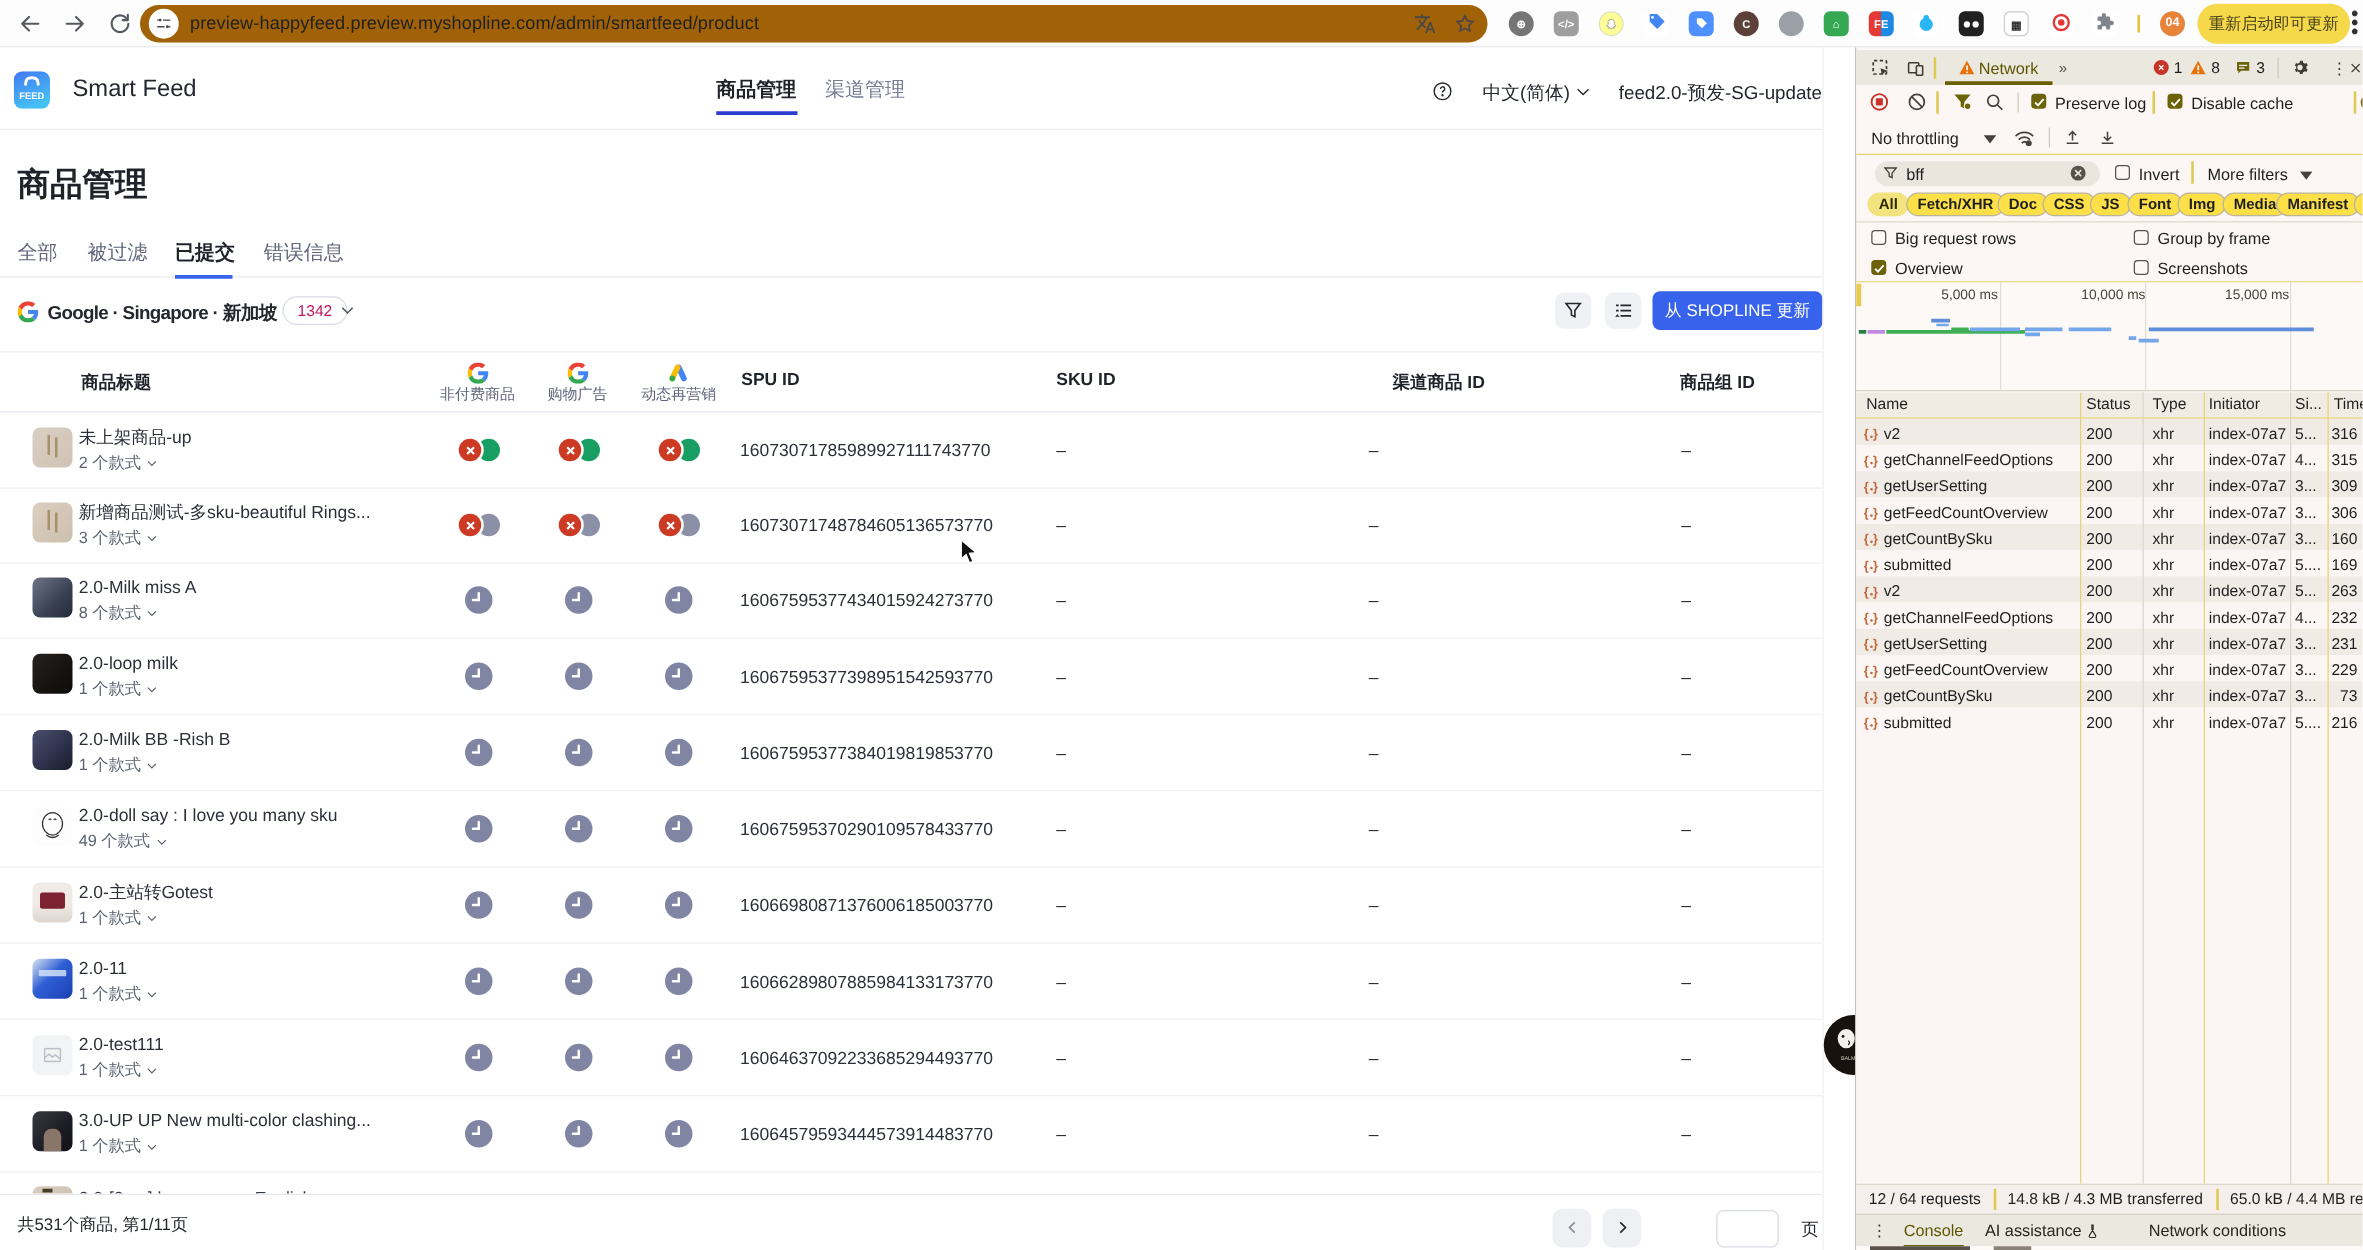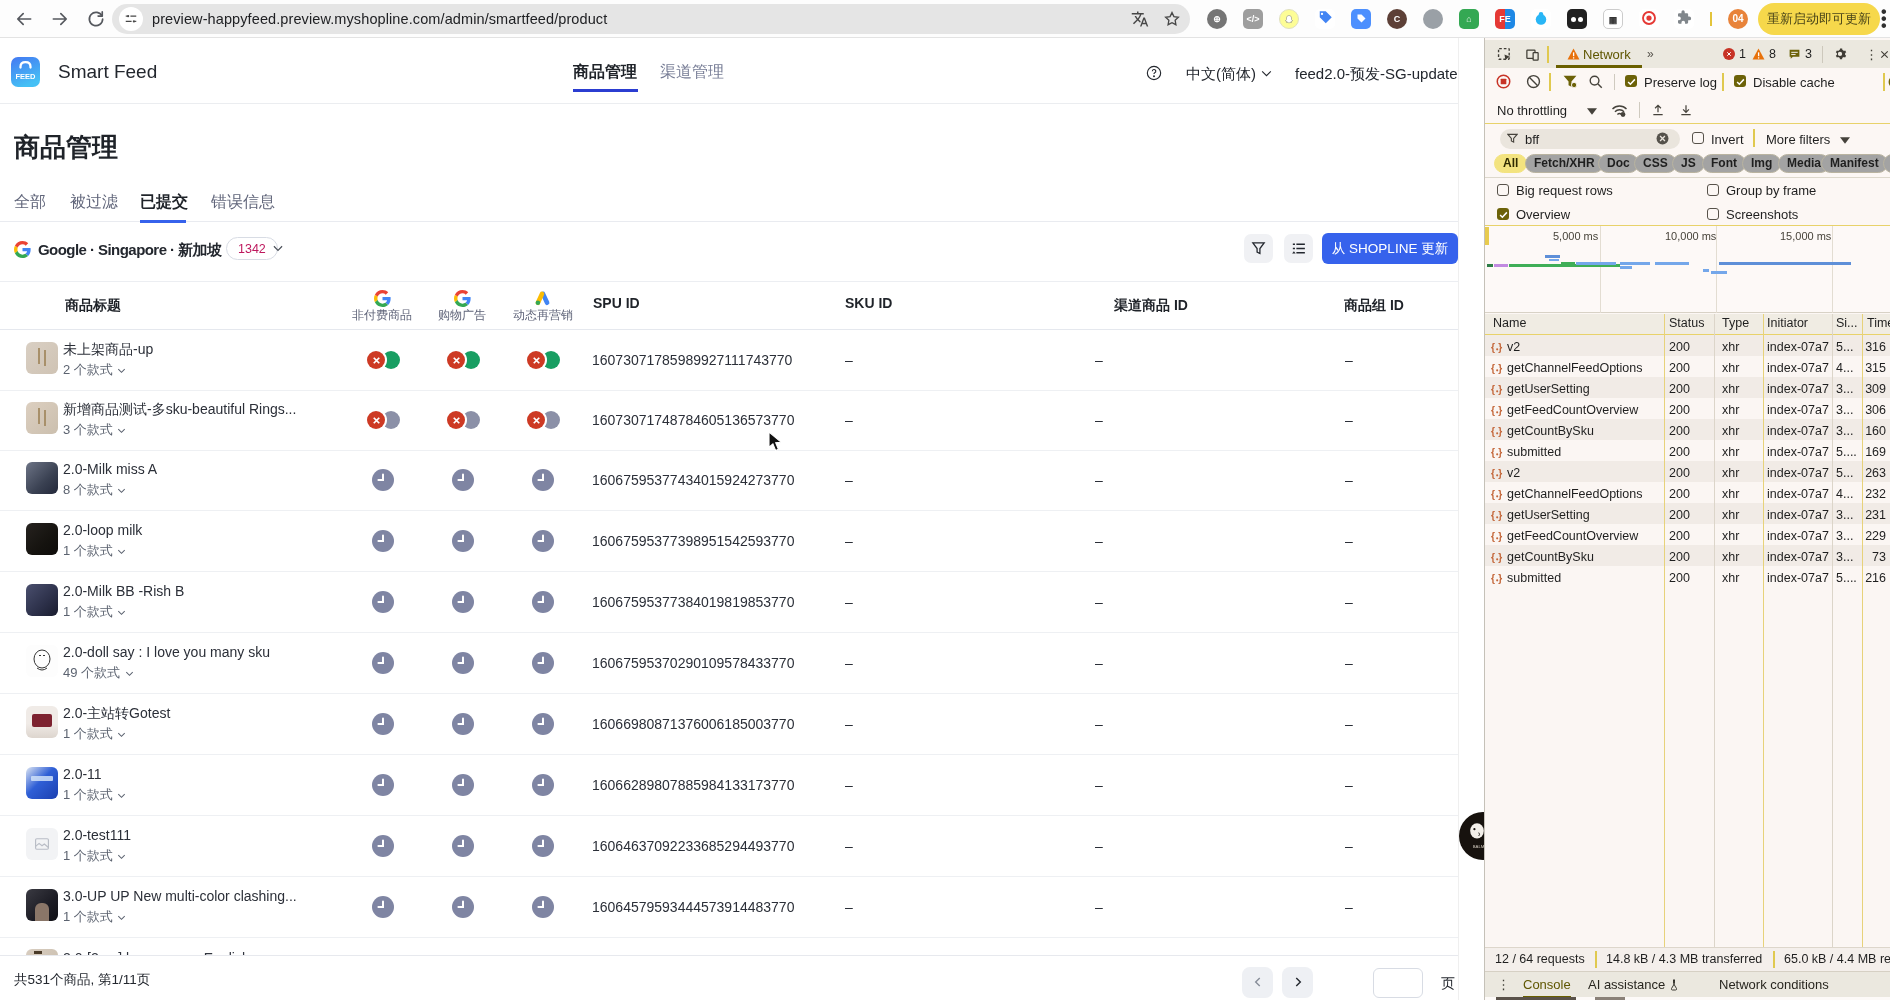"preview-happyfeed.preview.myshopline.com" #pill { background: #e5e5e5 -> #a16207 }
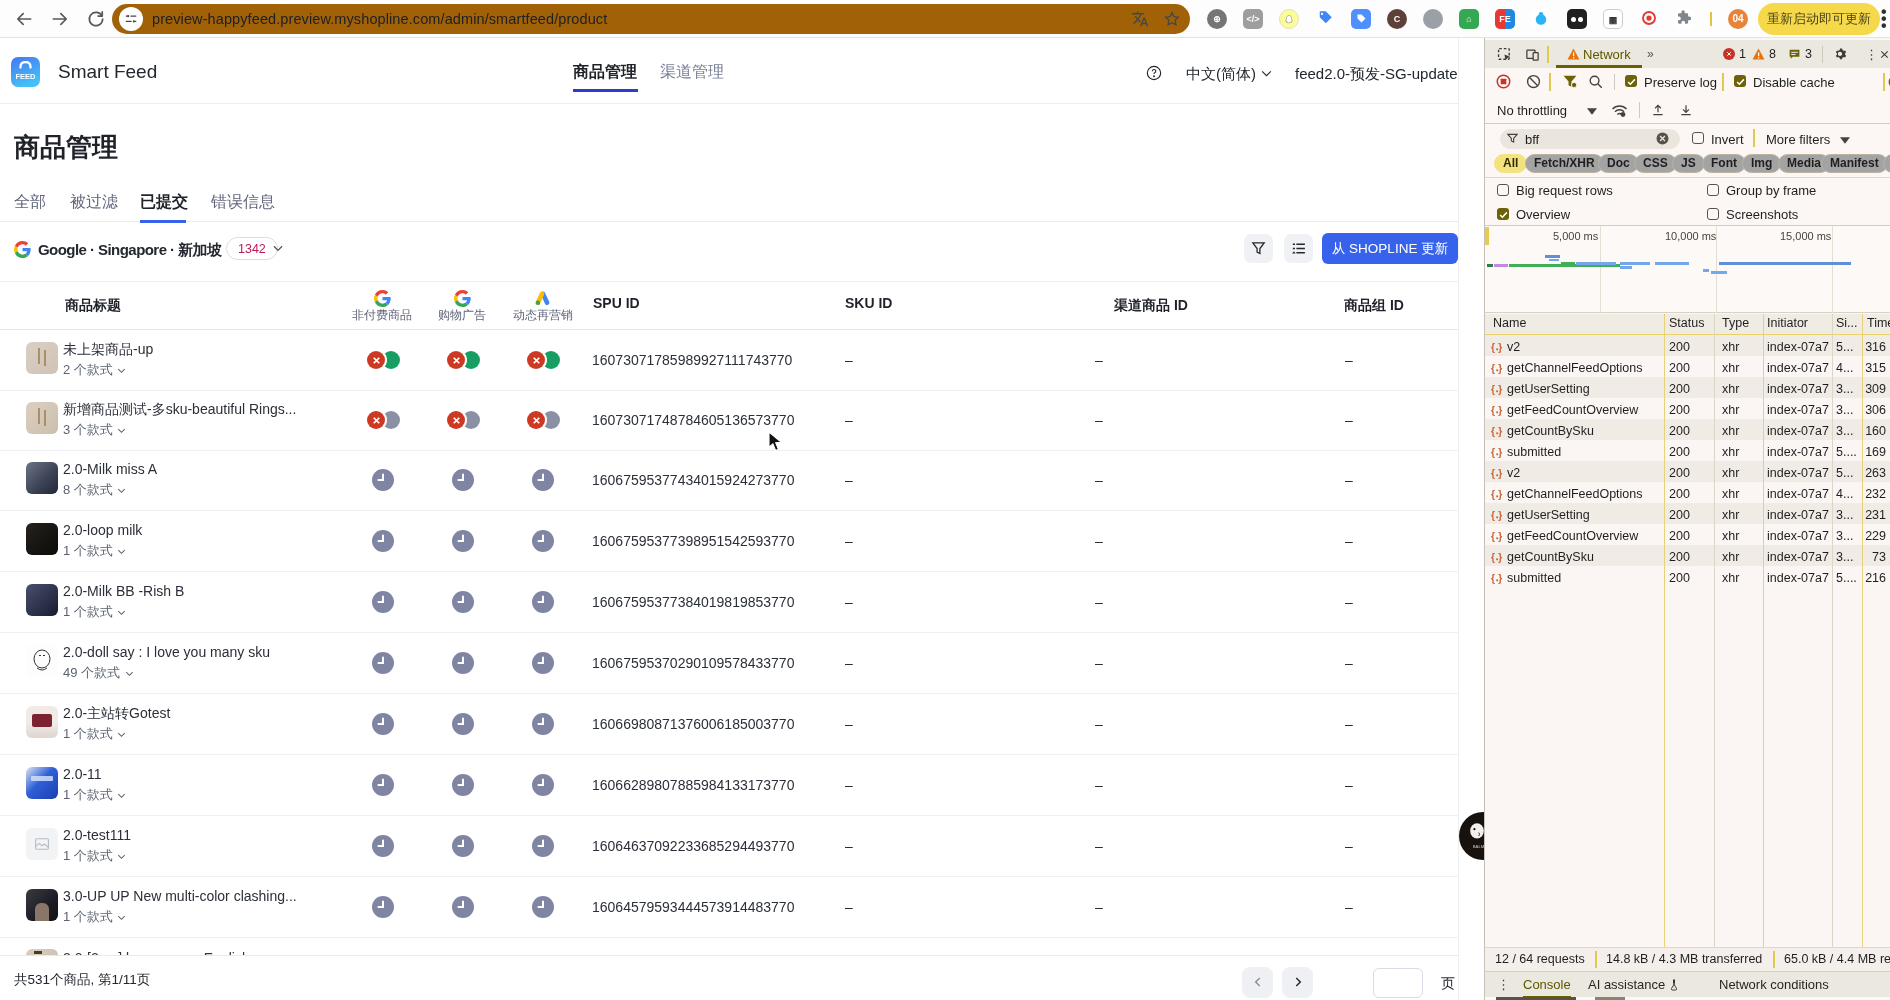"Fetch/XHR" .dt-chip { background: #a3a3a3 -> #fde047 }
